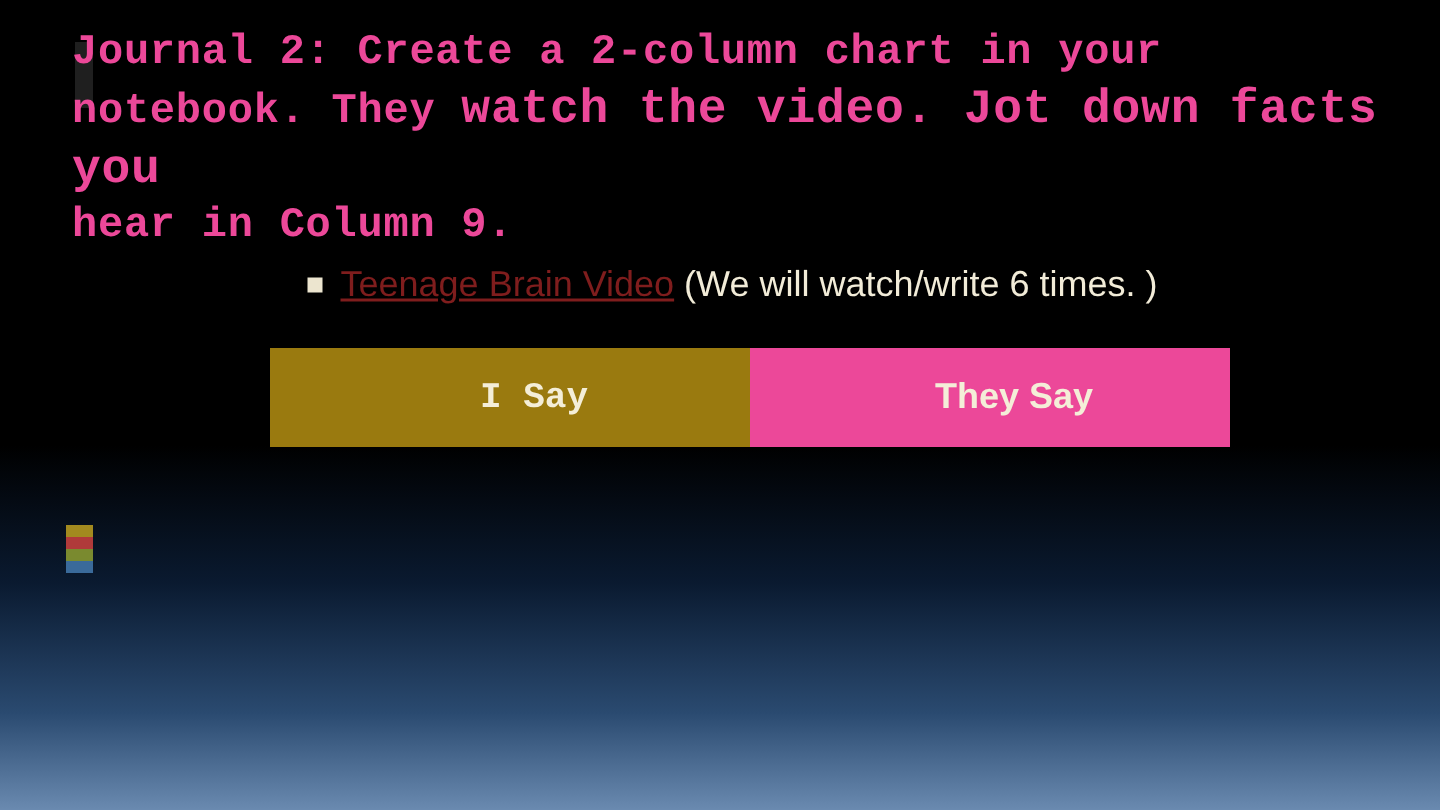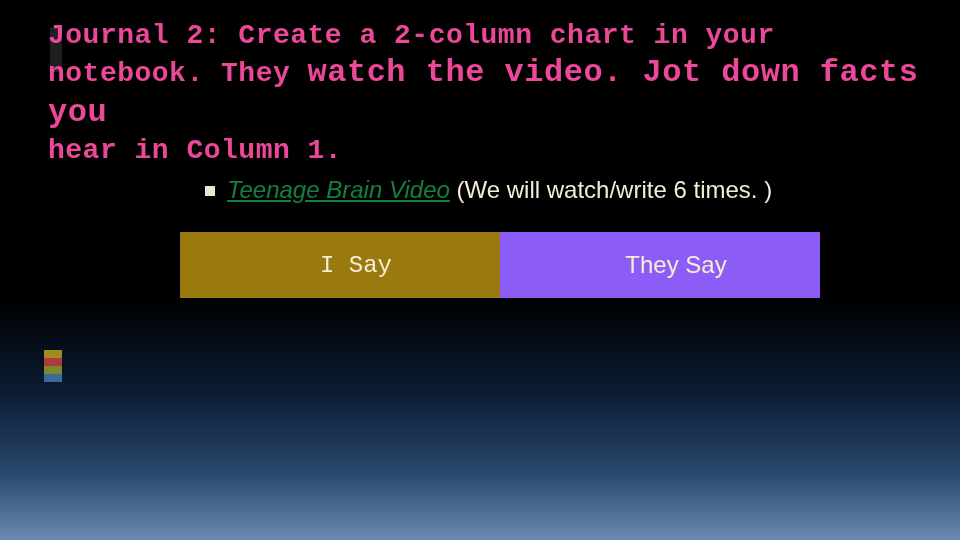"hear in Column 1." span { text: 1 -> 9 }
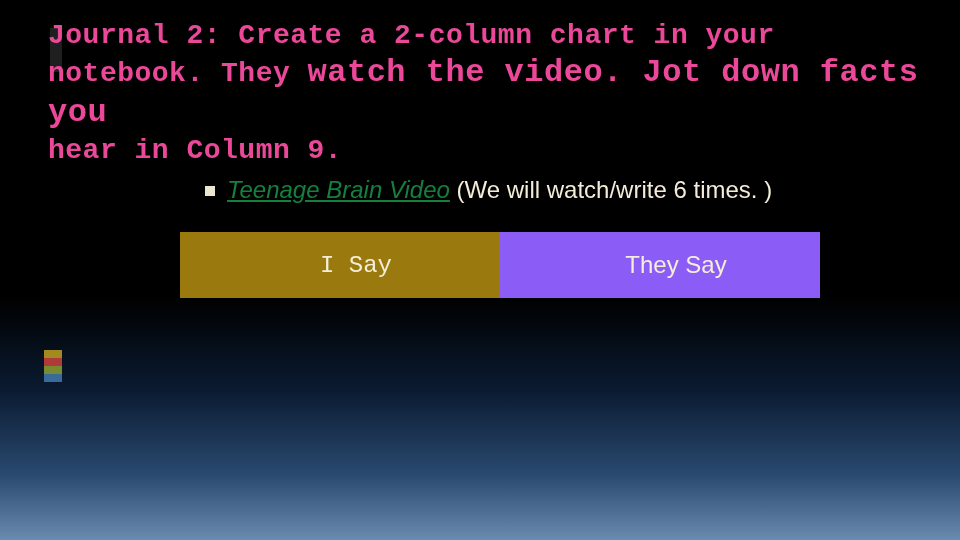"Teenage Brain Video" .bullet-row .link { color: #15803d -> #7f1d1d; font-style: italic -> none }
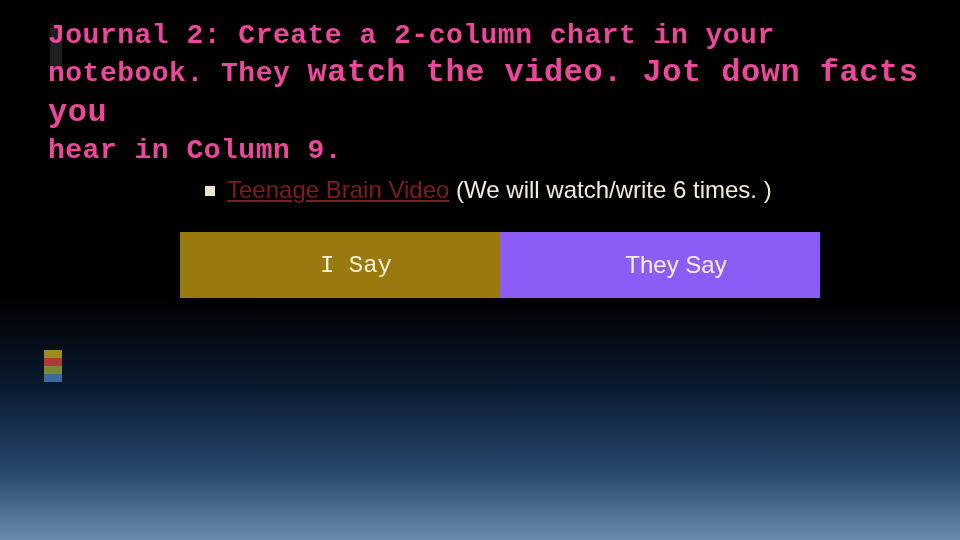"I Say" .cell { font-weight: normal -> bold }
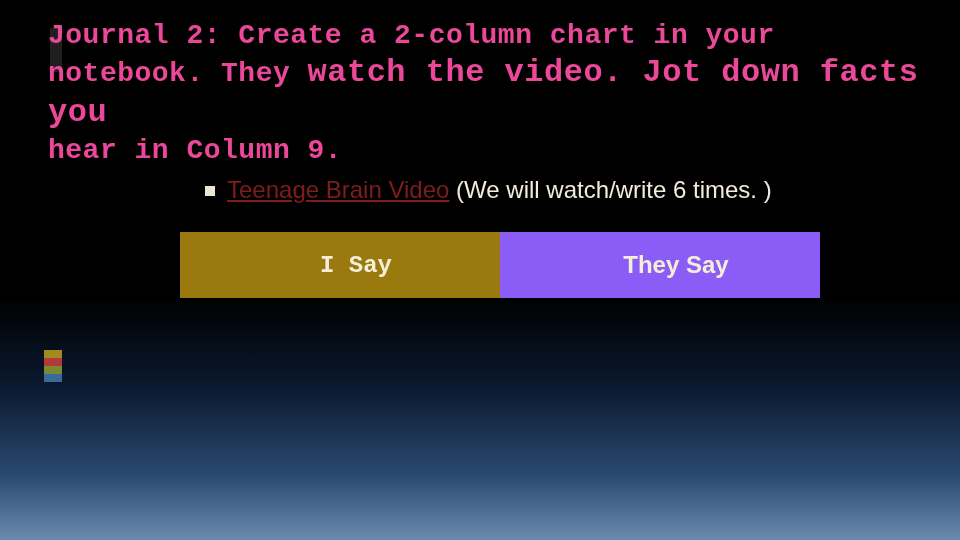"They Say" .right-h { background: #8b5cf6 -> #ec4899 }
